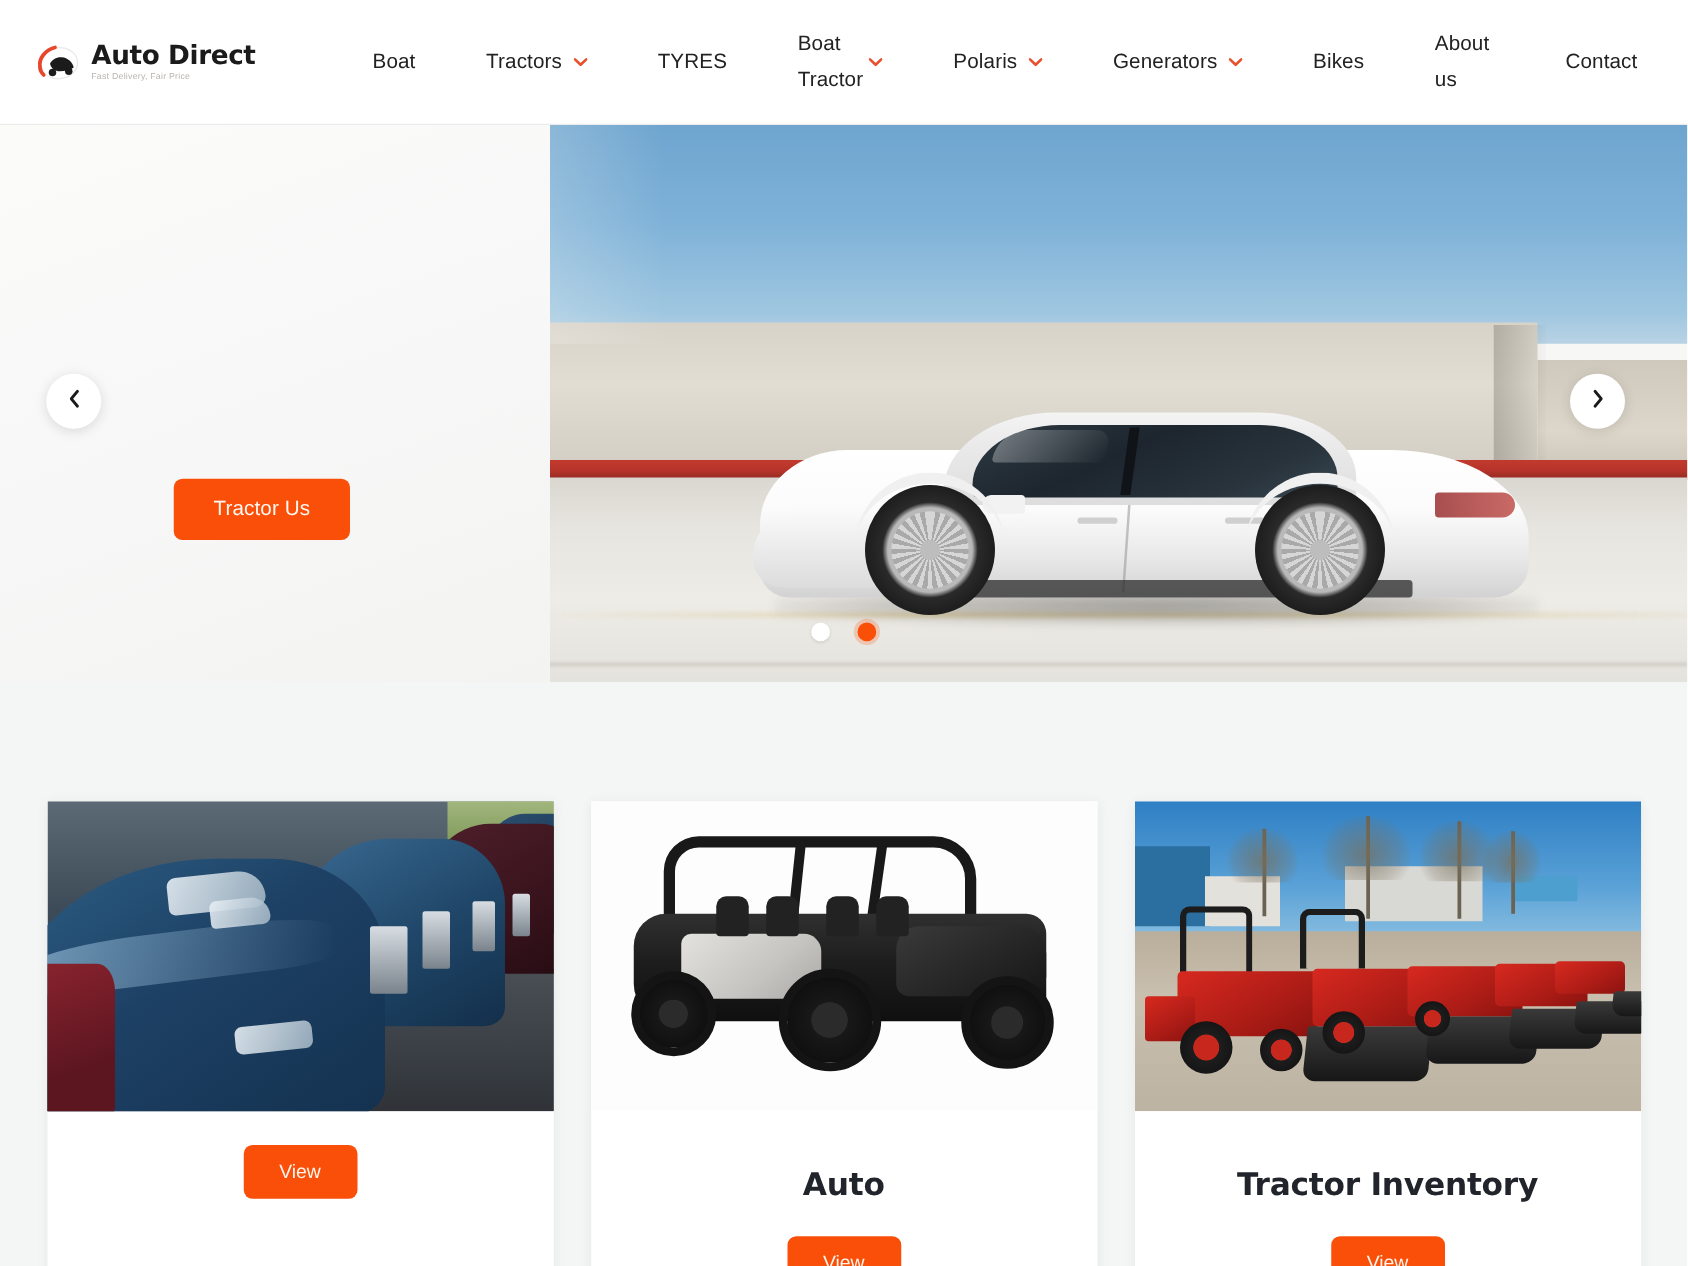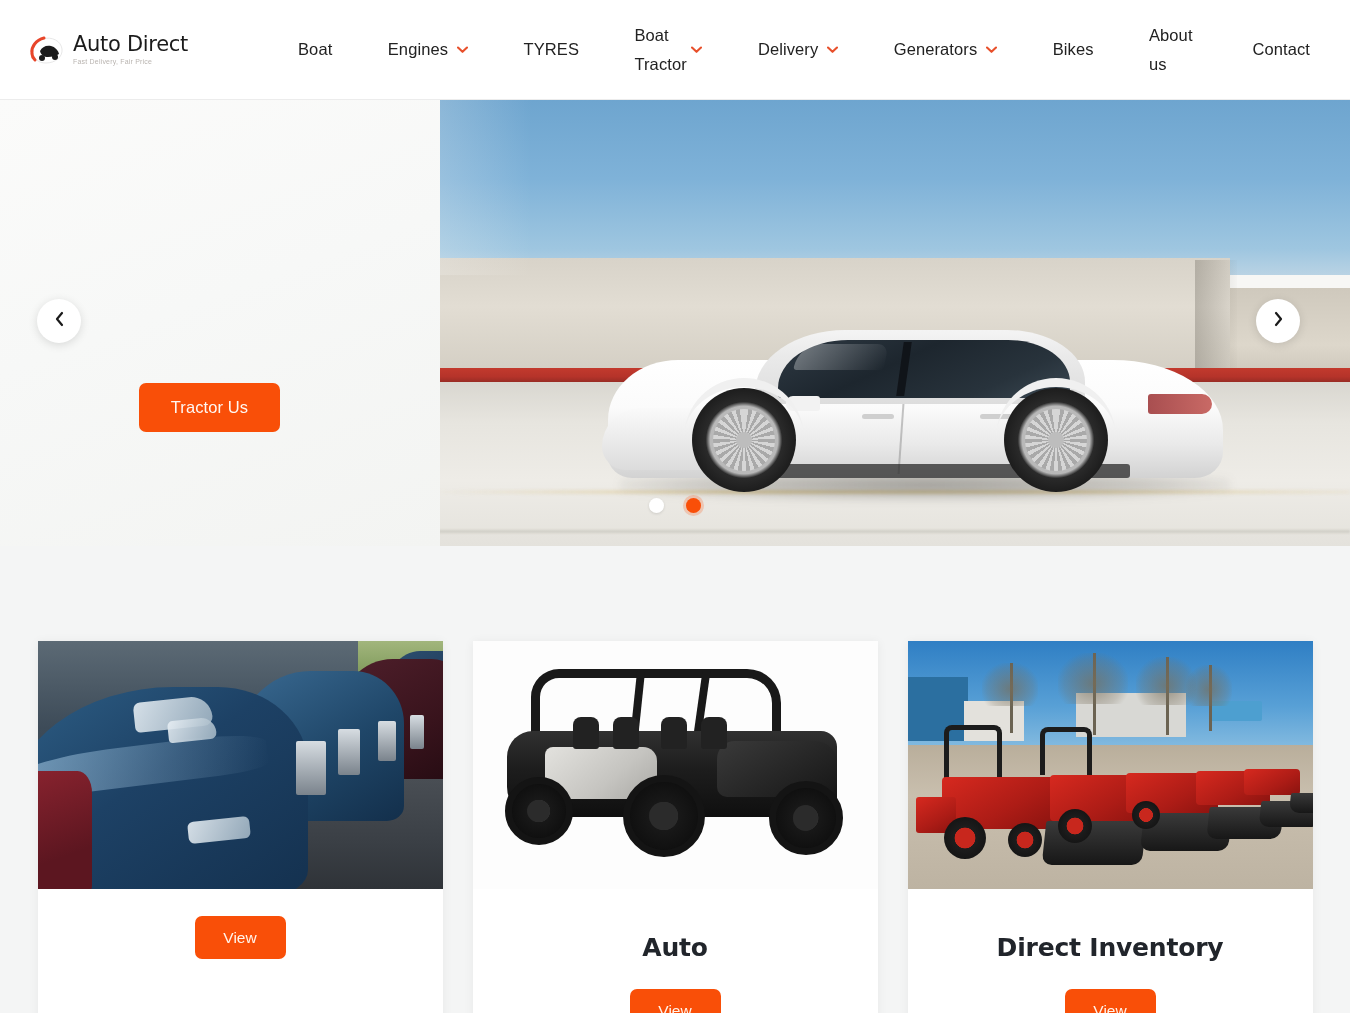"Auto Direct" .logo-title { font-weight: normal -> bold }
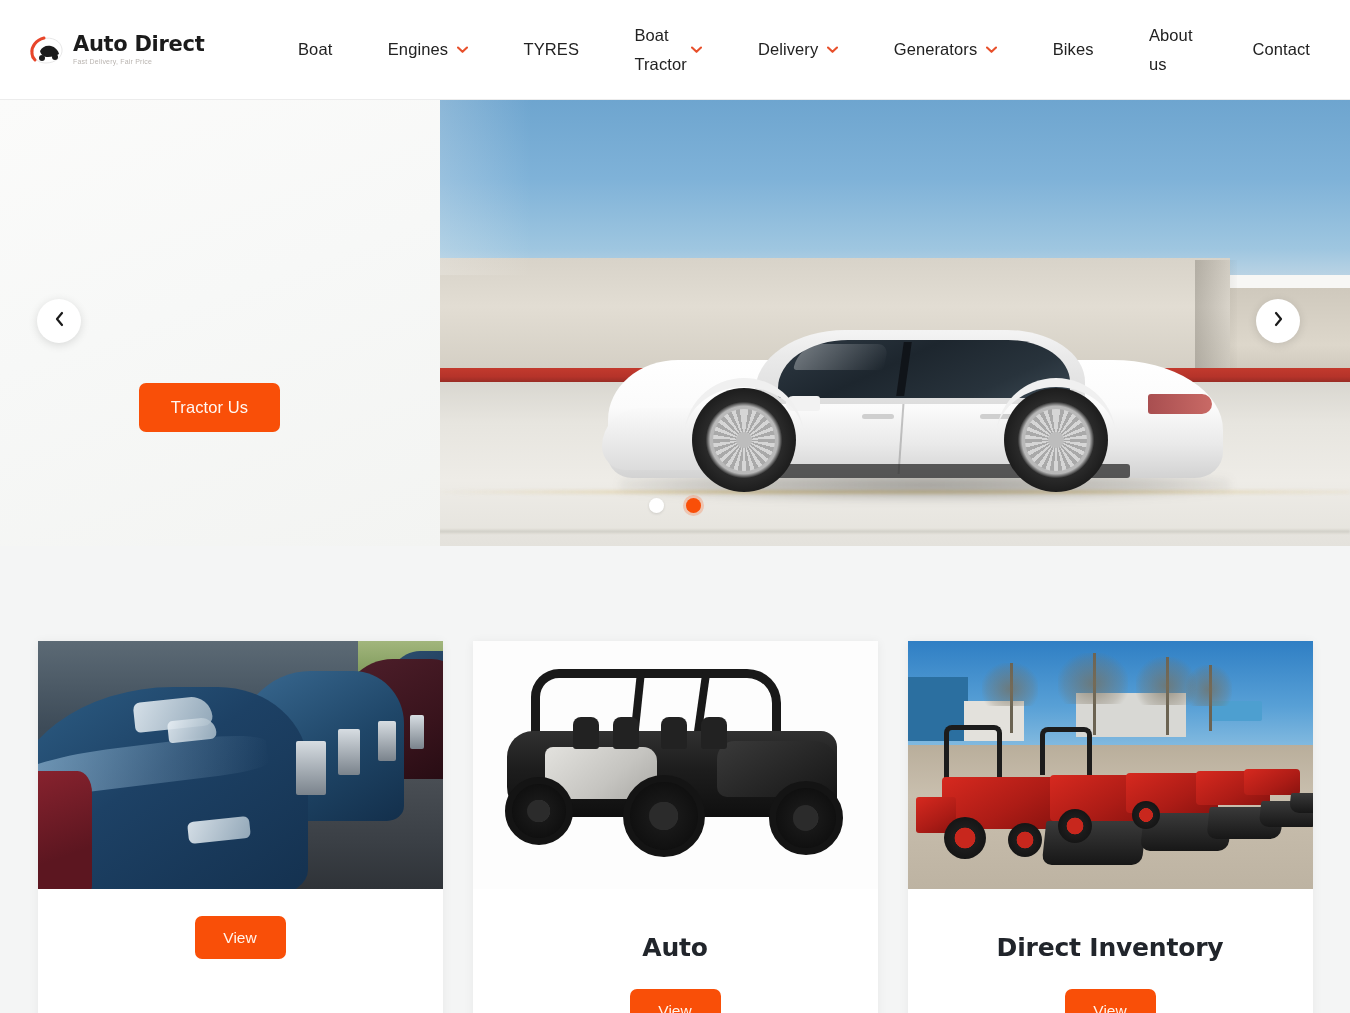"Engines" span.nav-label { text: Engines -> Tractors }
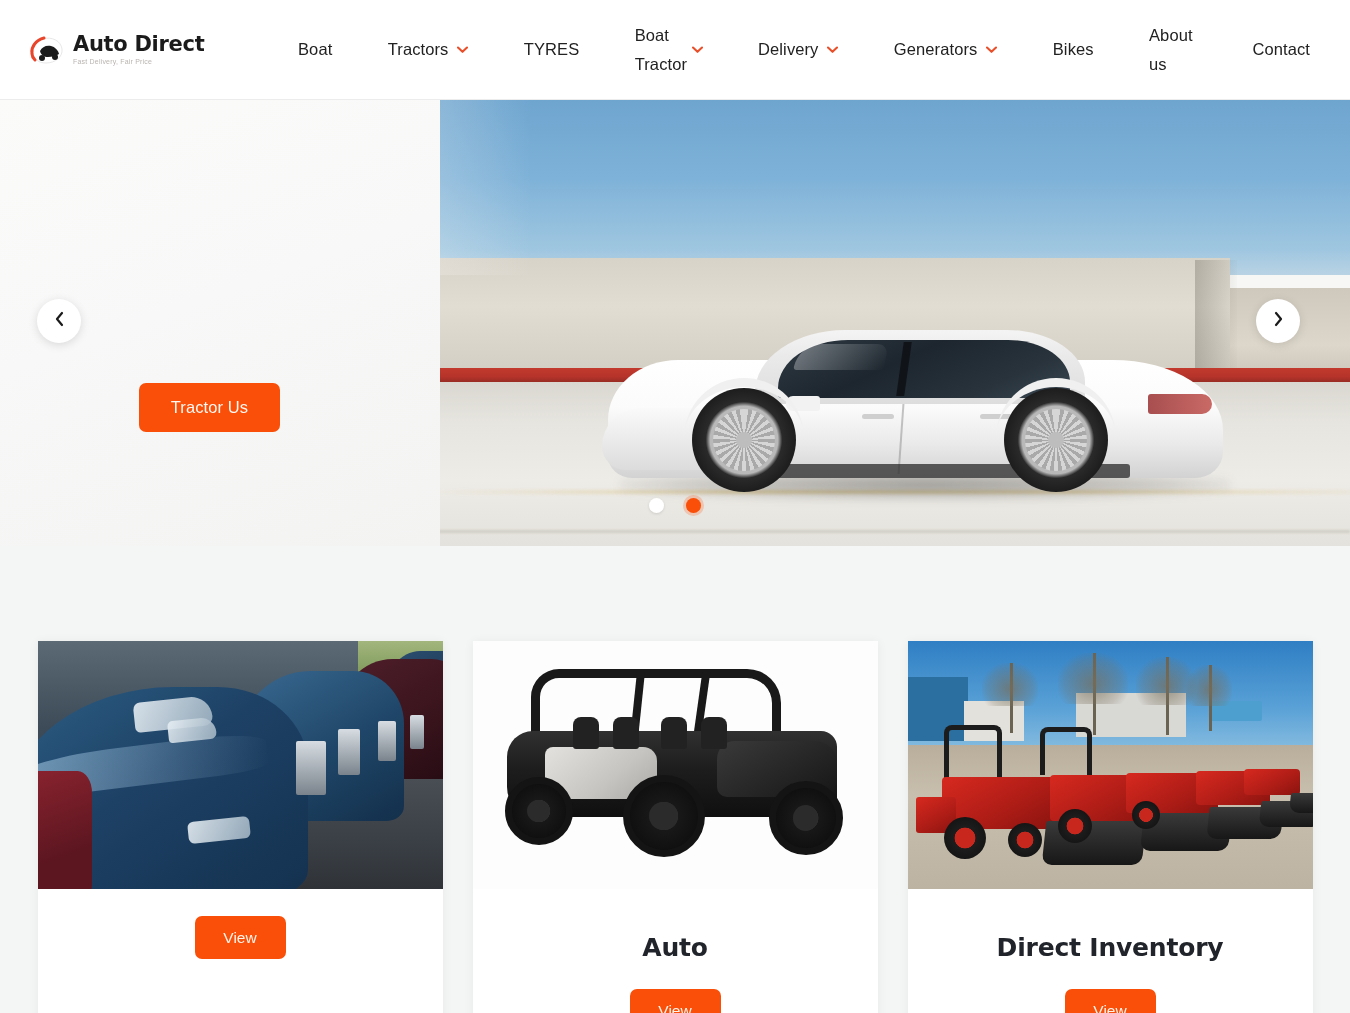"Delivery" span.nav-label { text: Delivery -> Polaris }
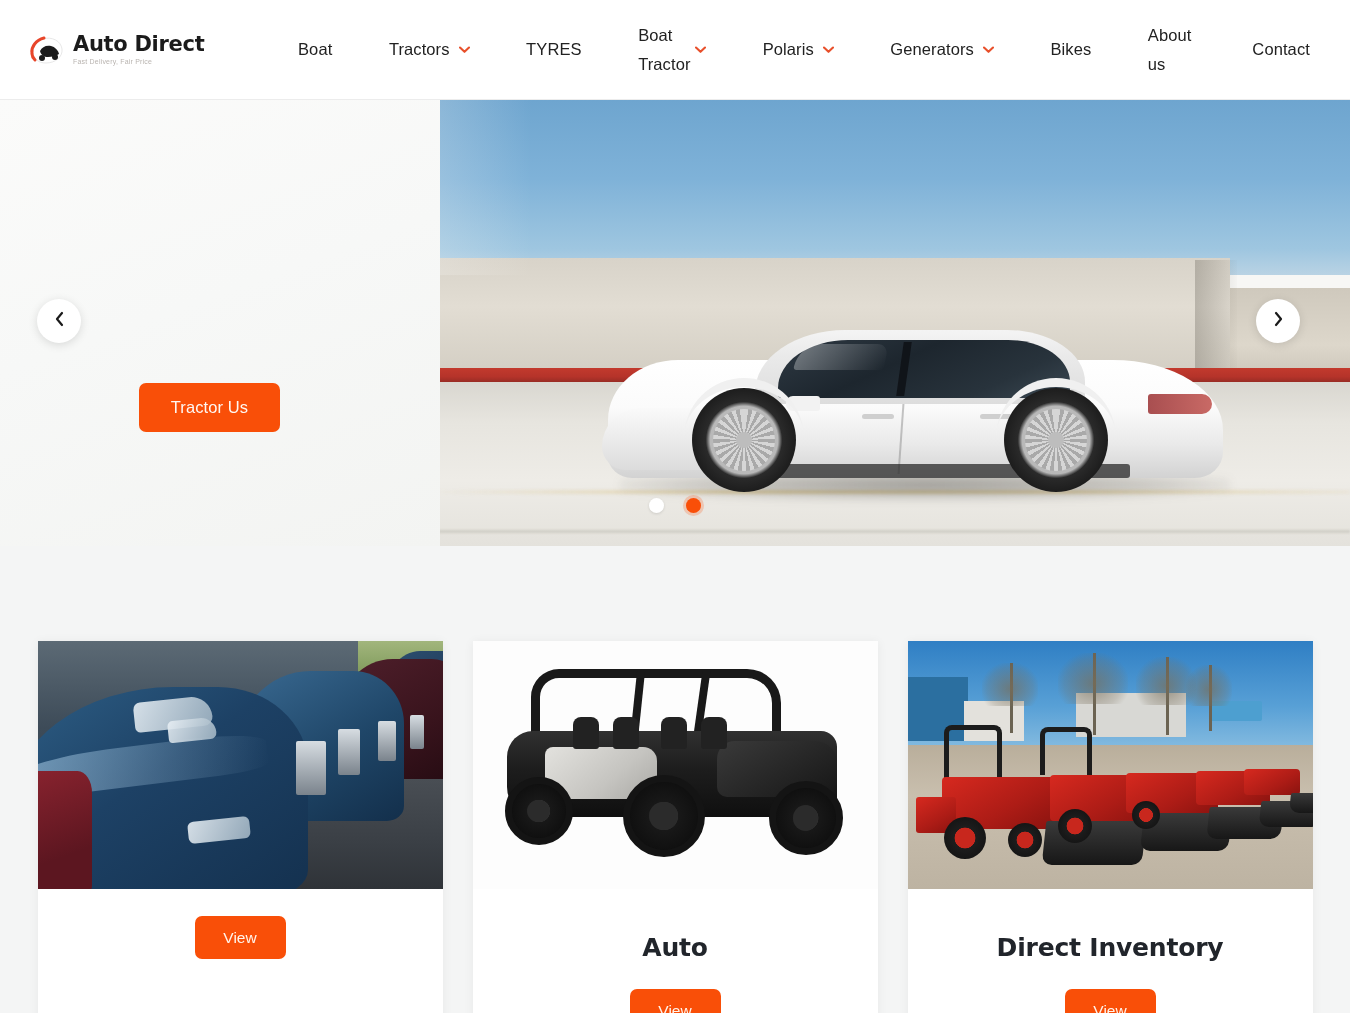"Direct Inventory" div.card-title { text: Direct -> Tractor }
